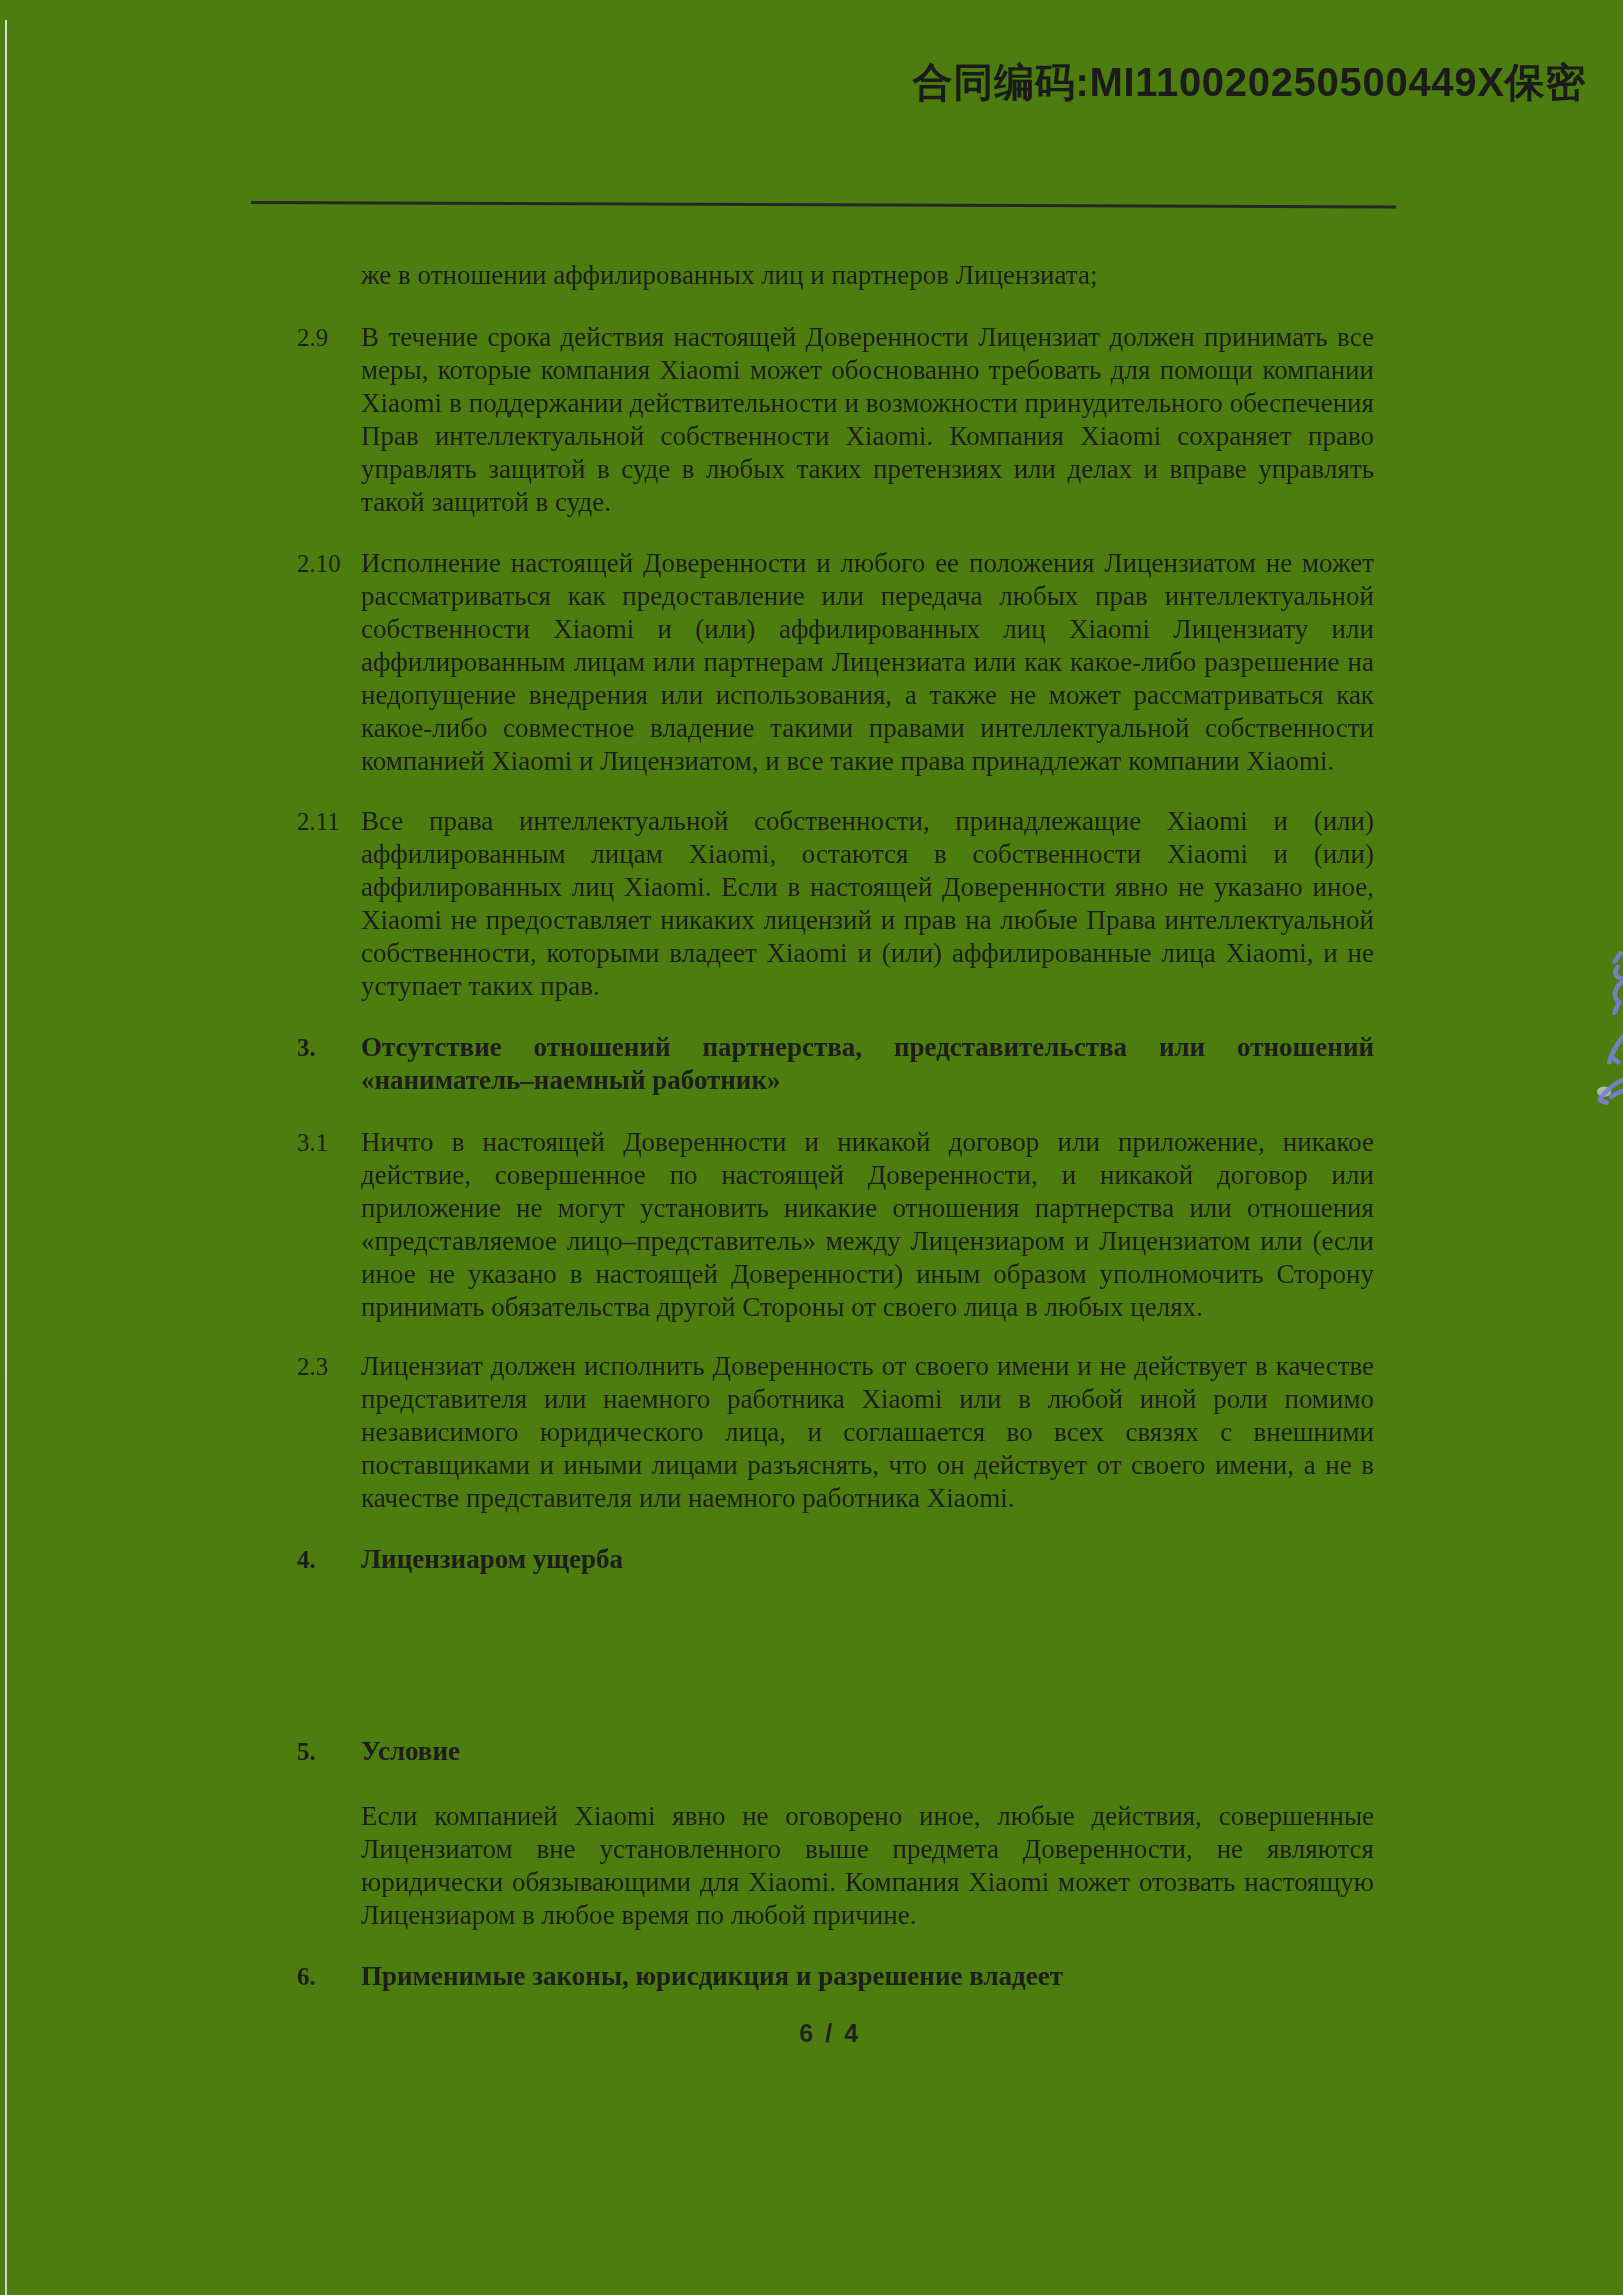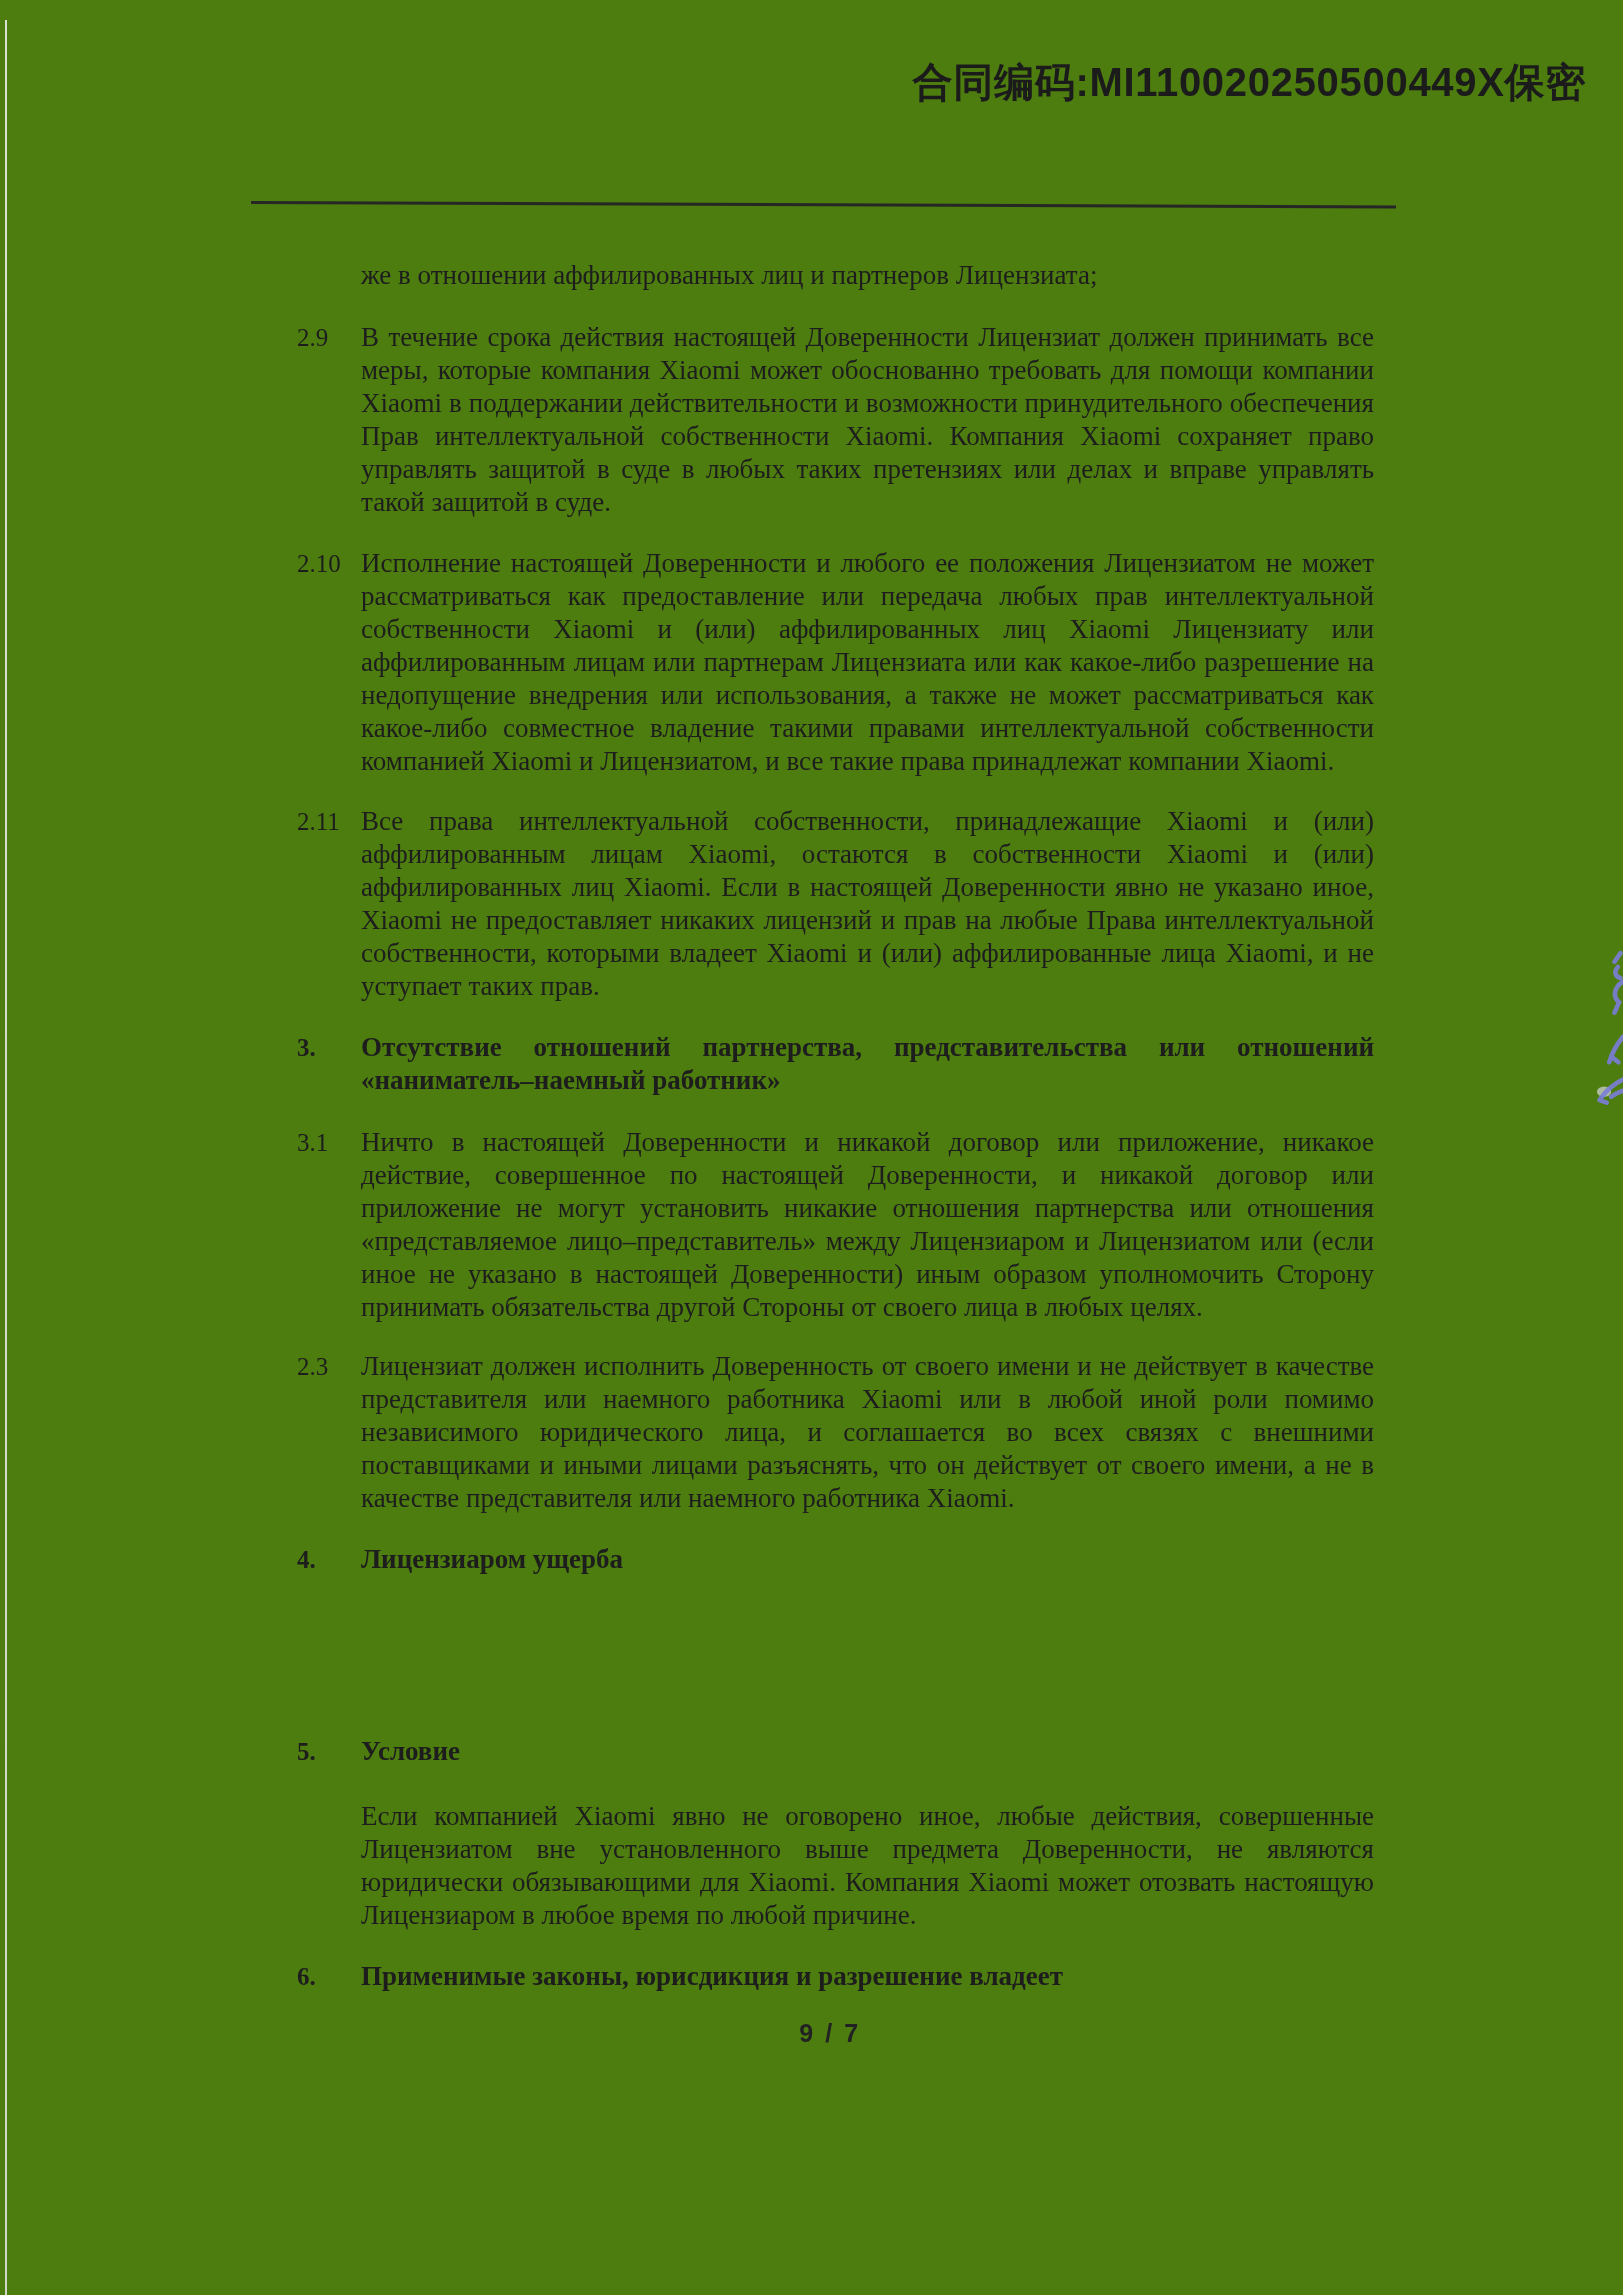"9 / 7" div.page-number { text: 9 / 7 -> 6 / 4 }
